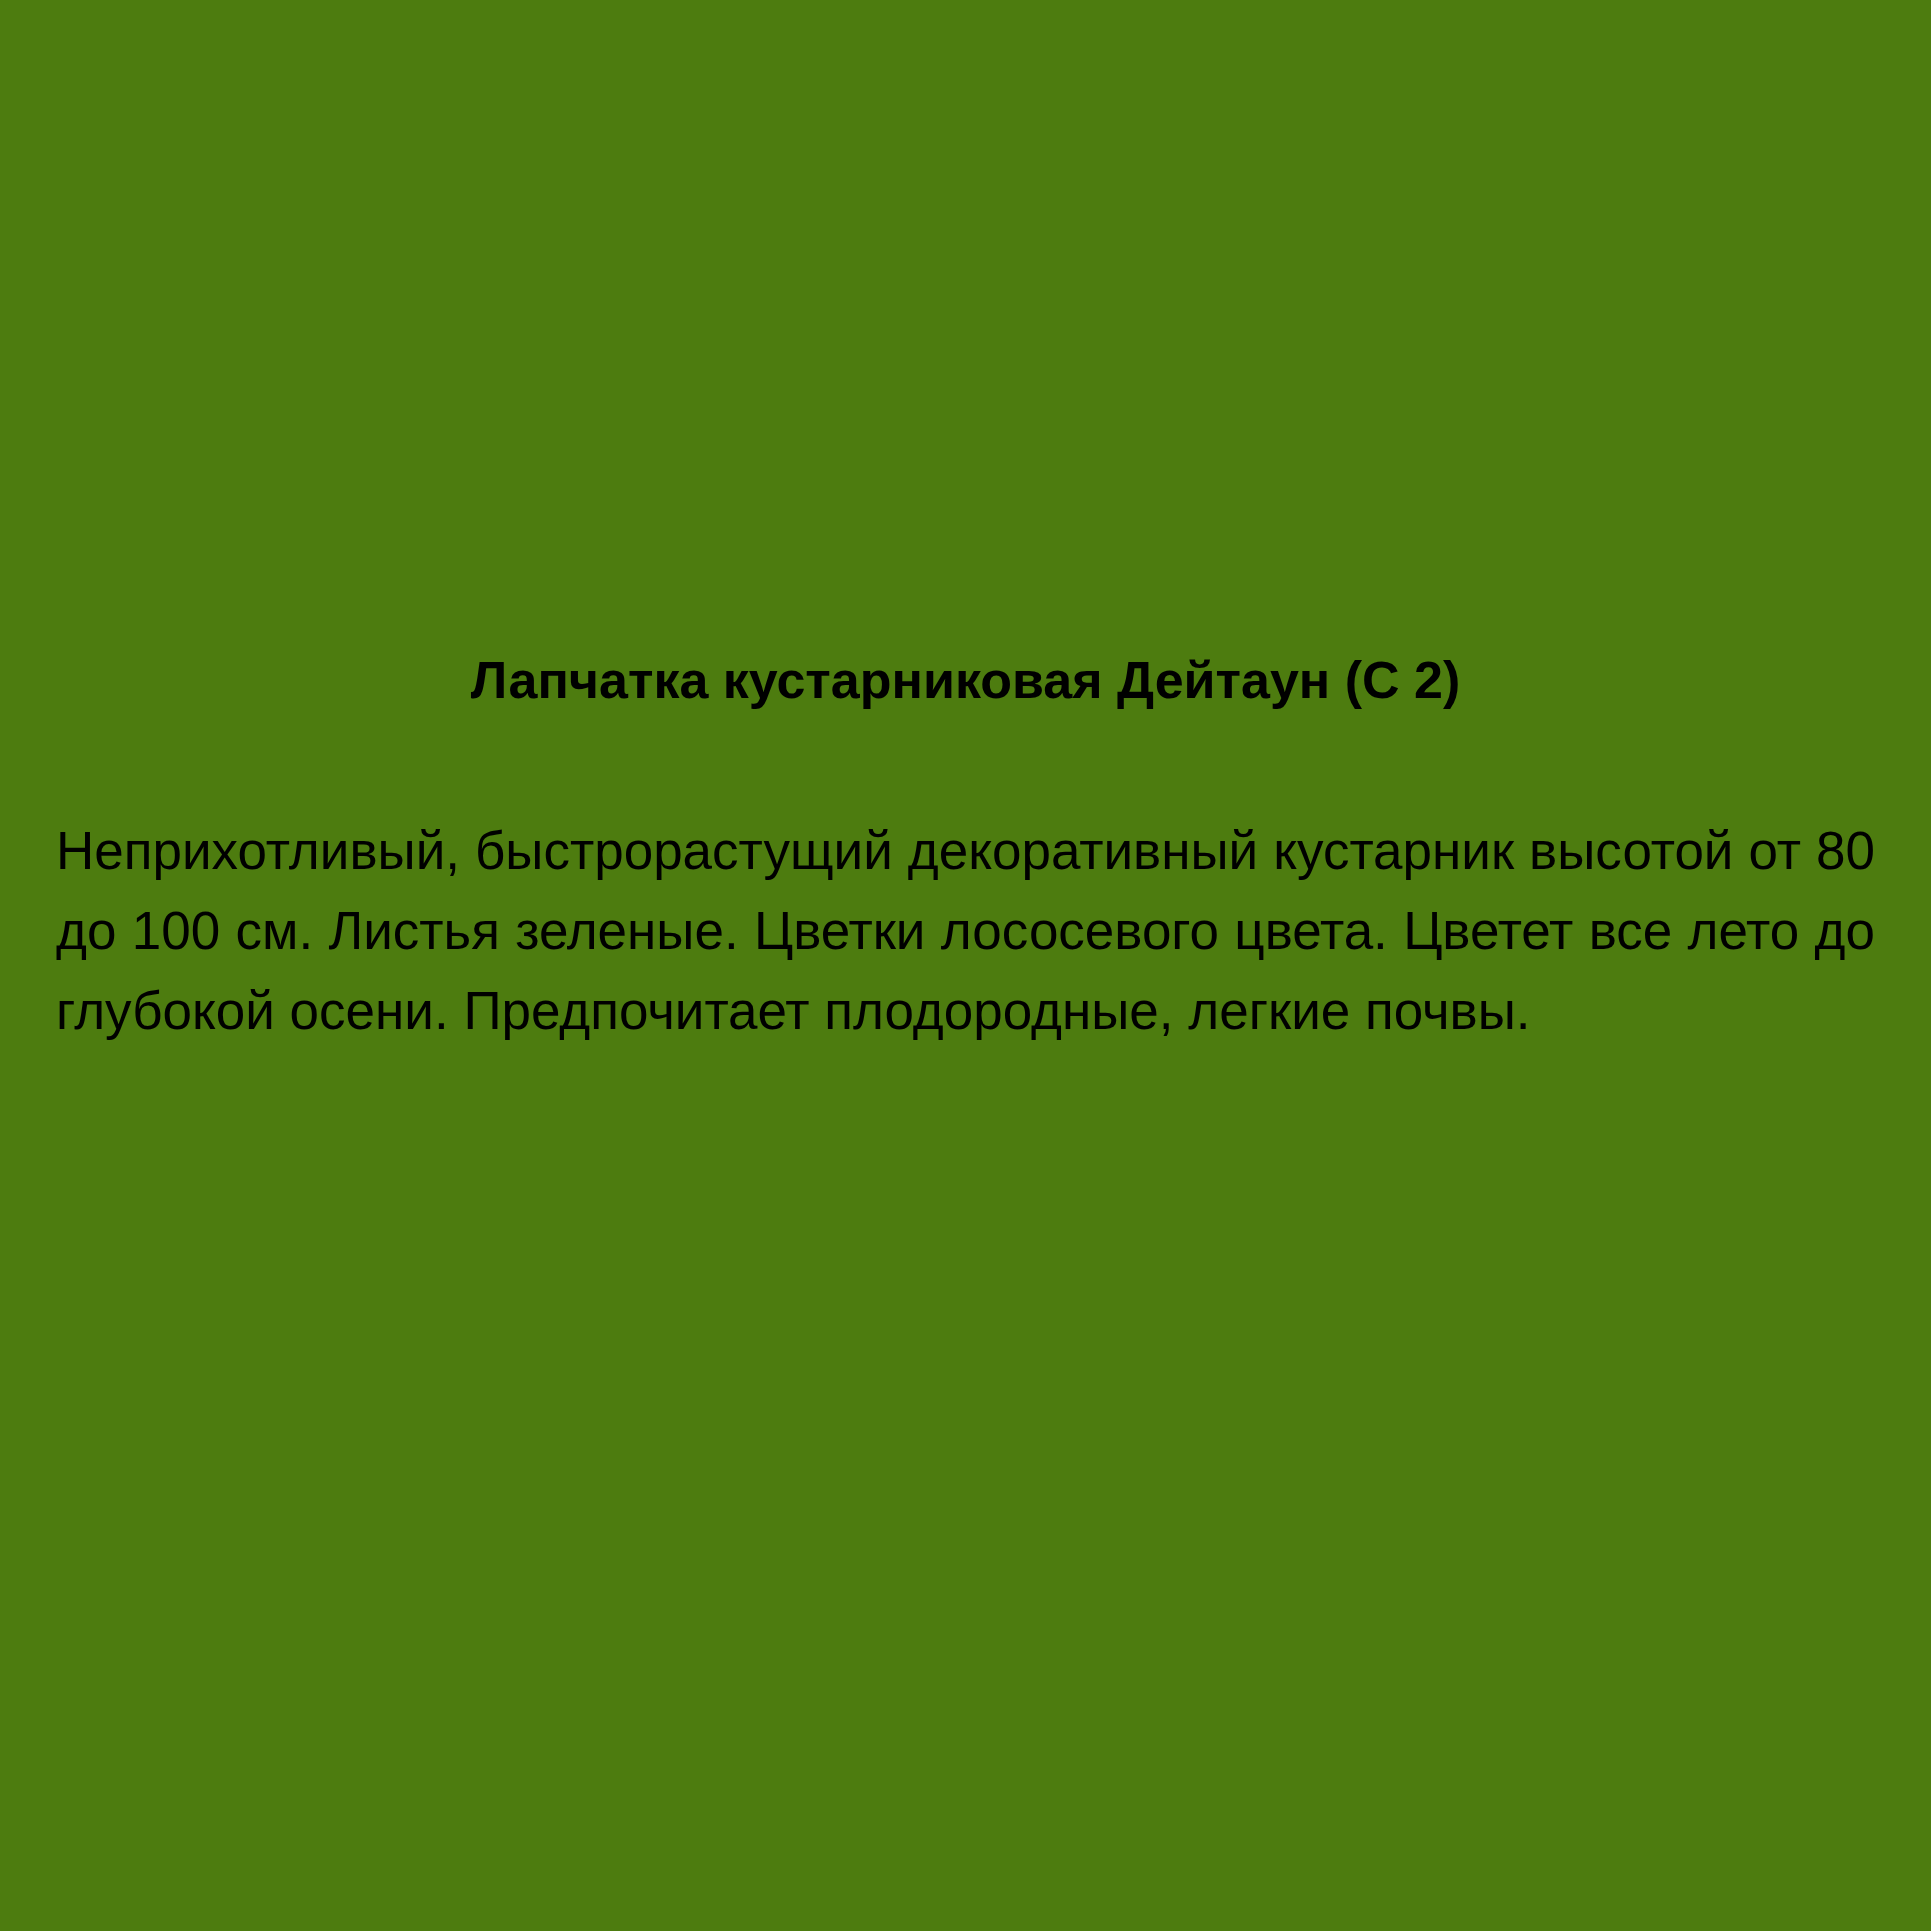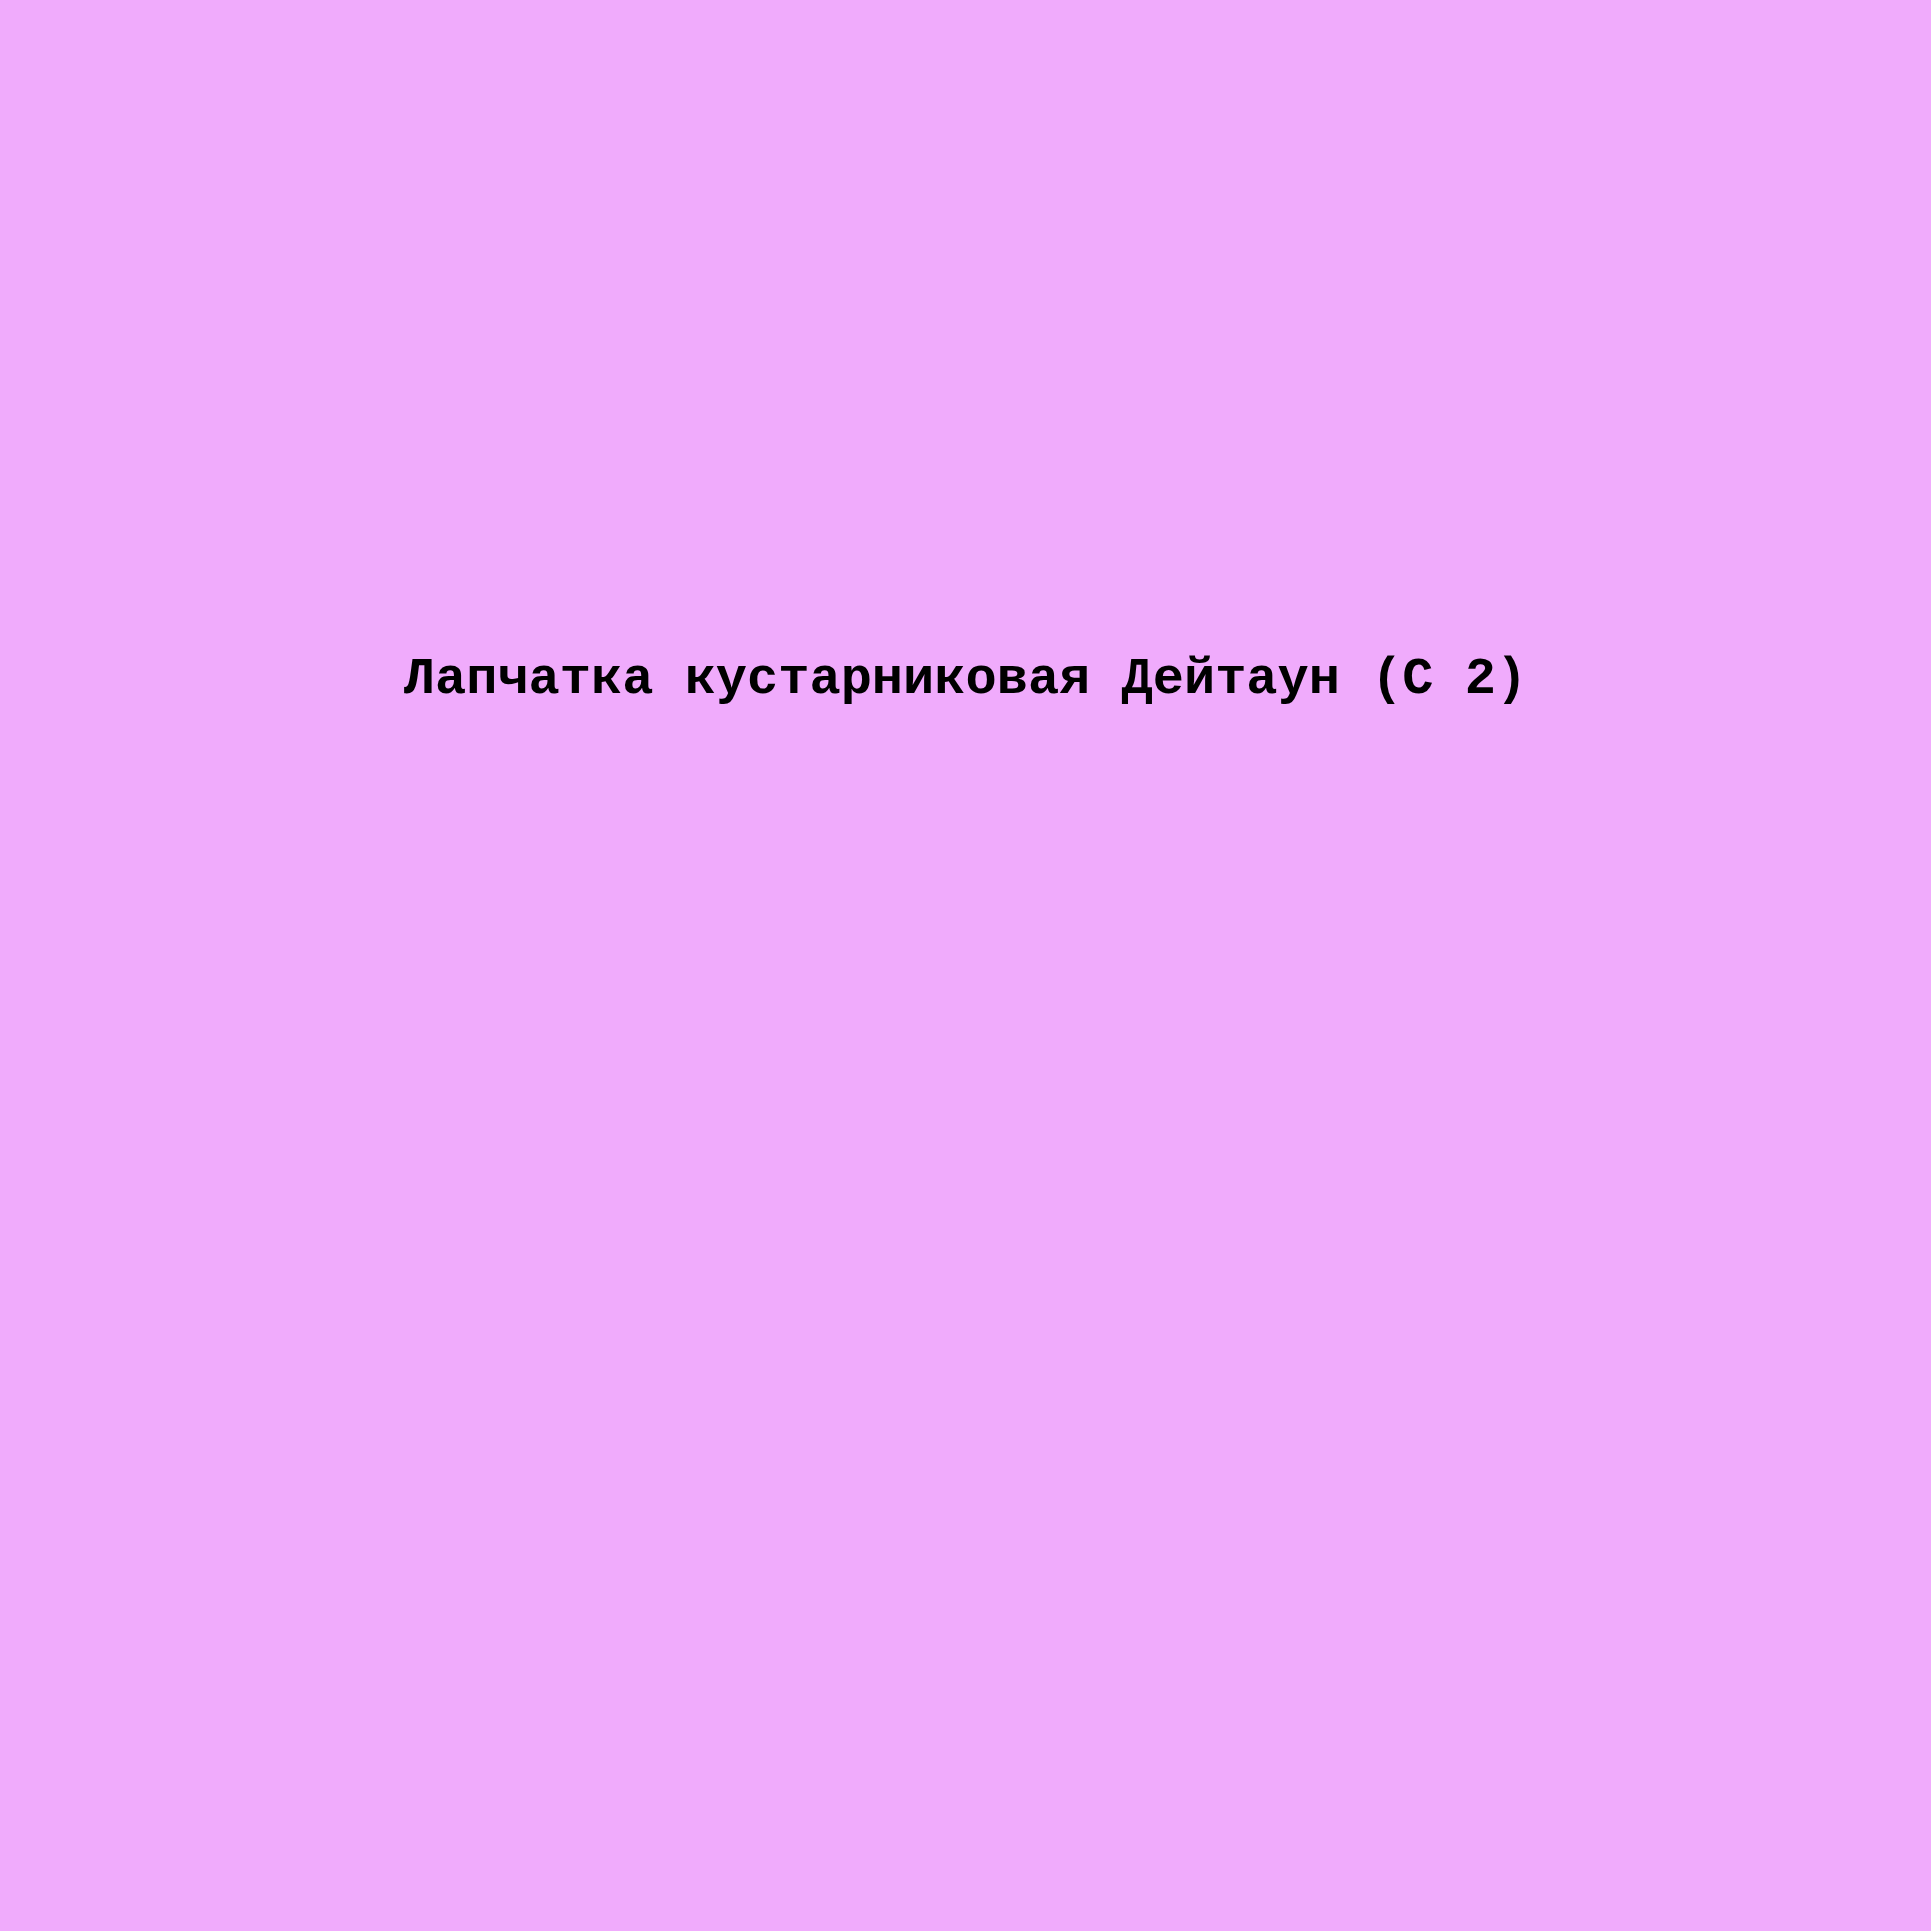"Лапчатка кустарниковая Дейтаун (С 2)" .page { background: #f0abfc -> #4d7c0f; font-family: Liberation Mono, monospace -> none }
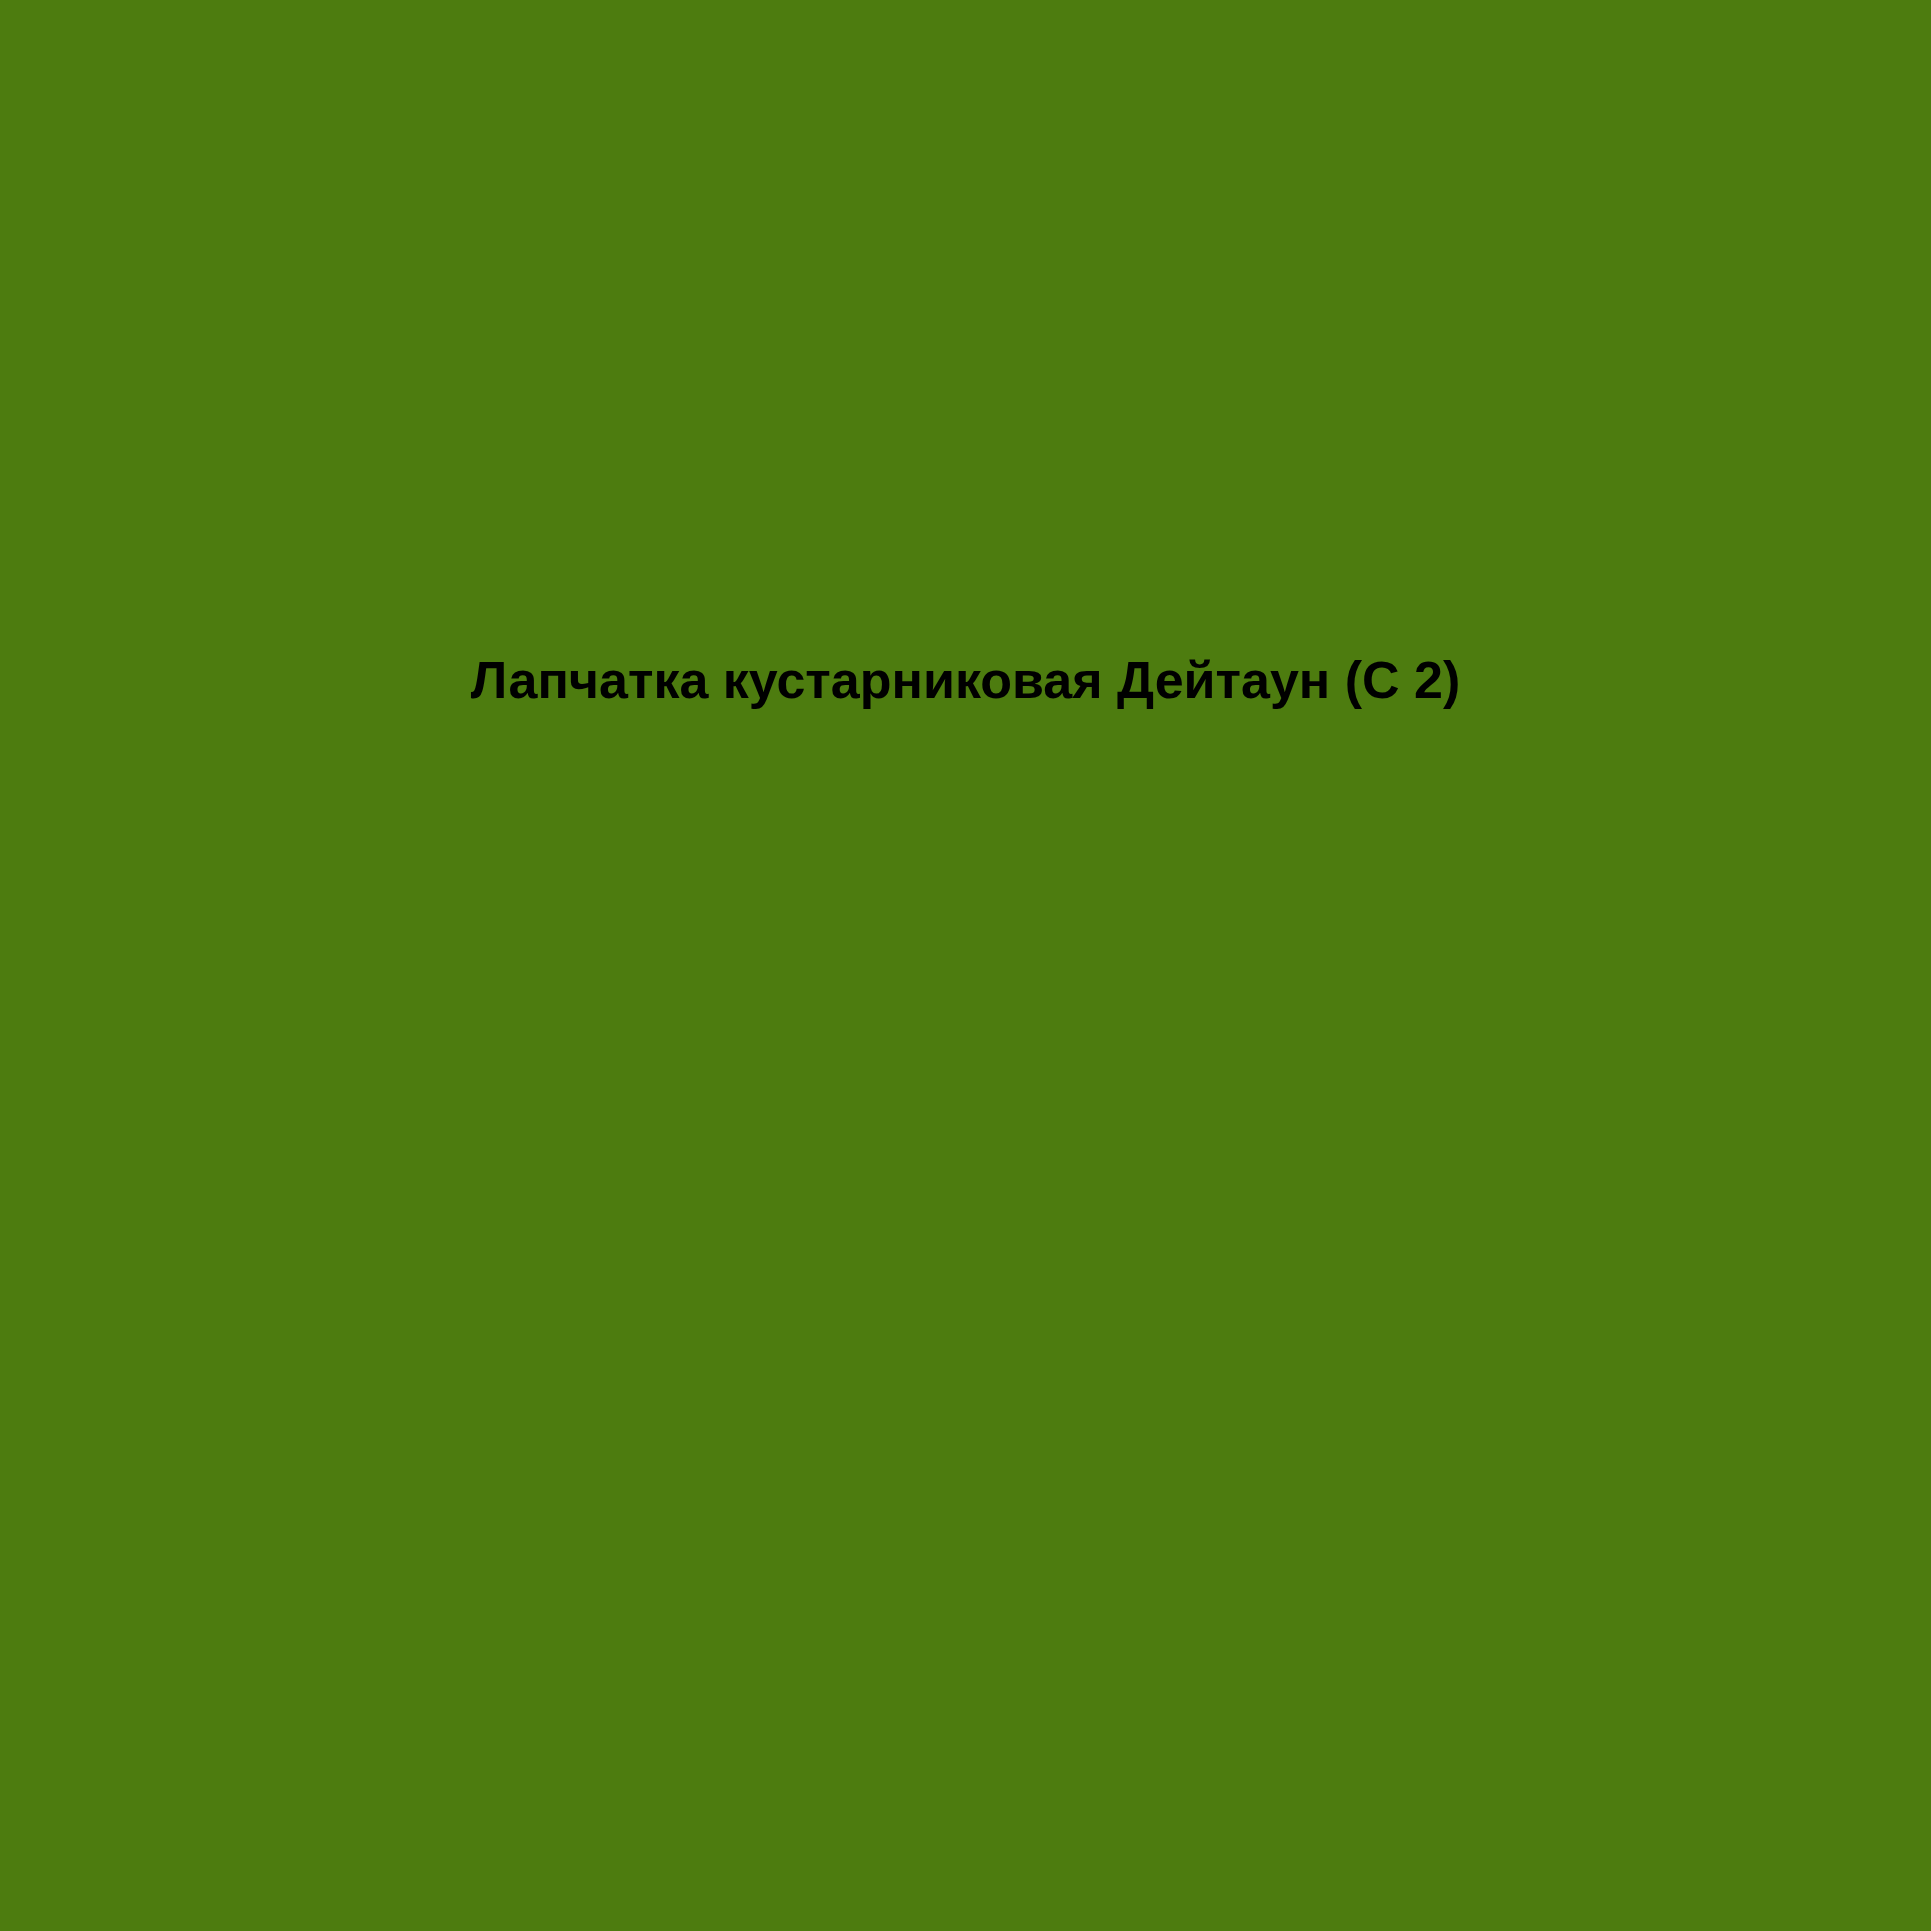"Неприхотливый, быстрорастущий" p.doc-paragraph { html: none -> <p>Неприхотливый, быстрорастущий декоративный кустарник высотой от 80 до 100 см. Листья зеленые. Цветки лососевого цвета. Цветет все лето до глубокой осени. Предпочитает плодородные, легкие почвы.</p> }
